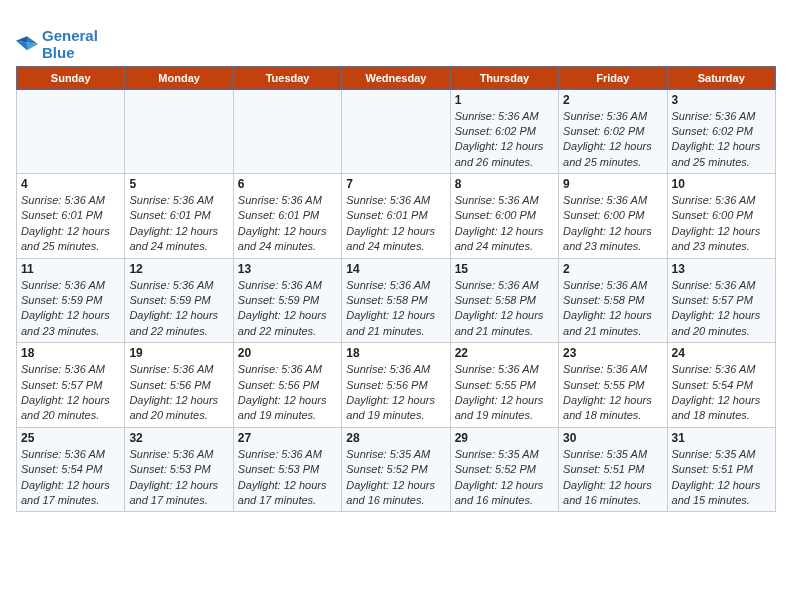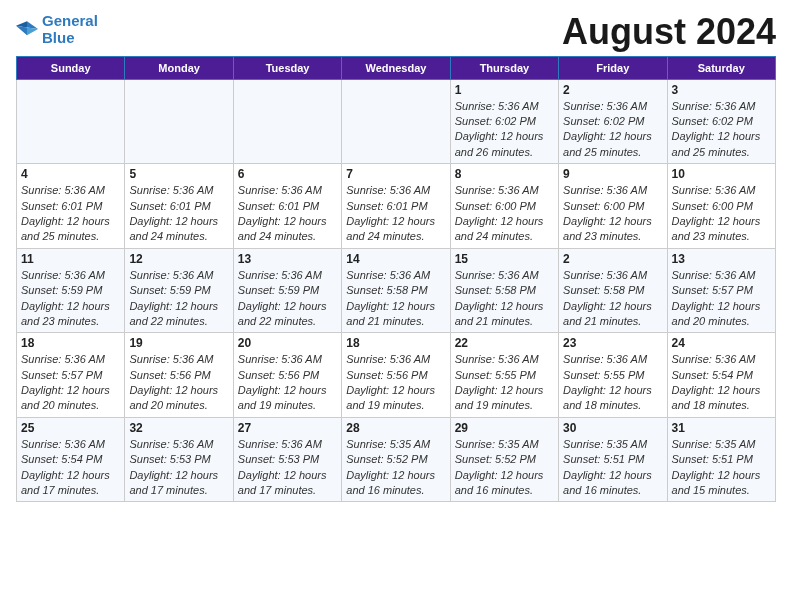"General" .page { padding: 12px 16px 8px 16px -> 27px 16px 8px 16px }
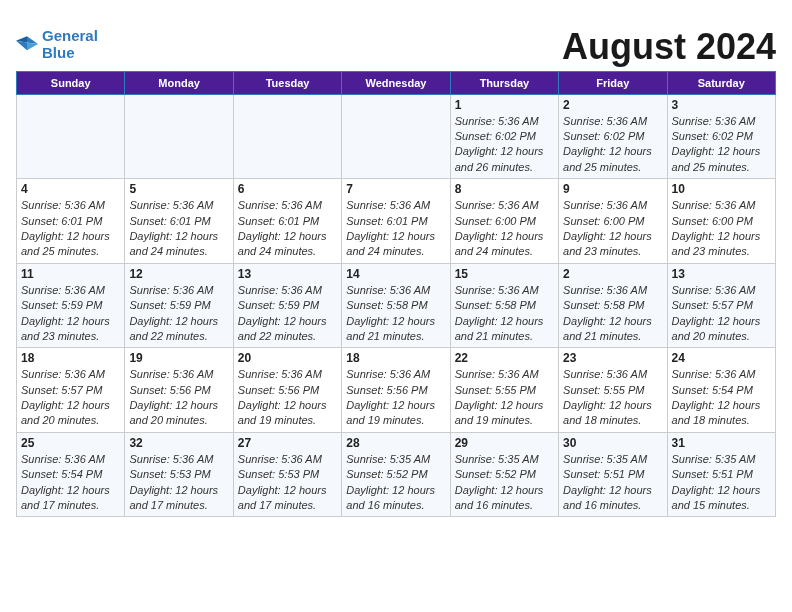"August 2024" div.month-title { html: <div>August 2024</div> -> none }
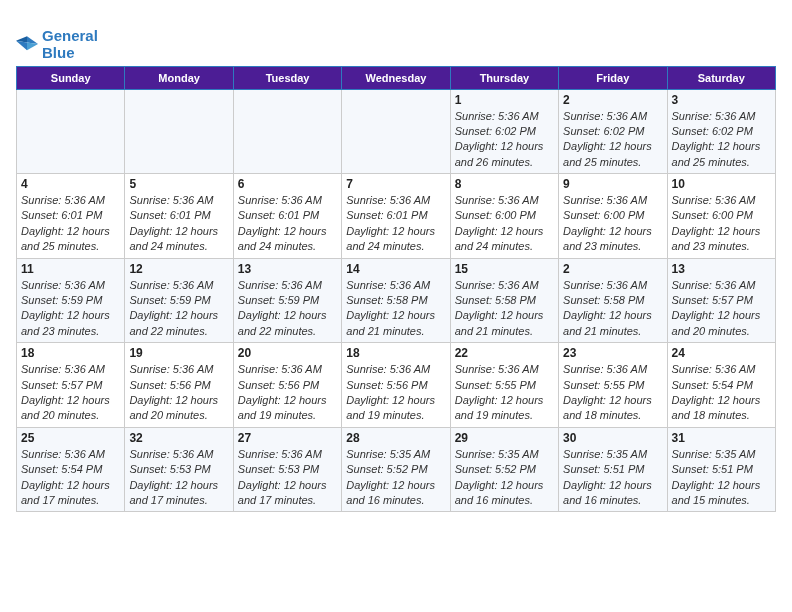"Sunday" thead tr th { background: #4c1d95 -> #c2410c }
